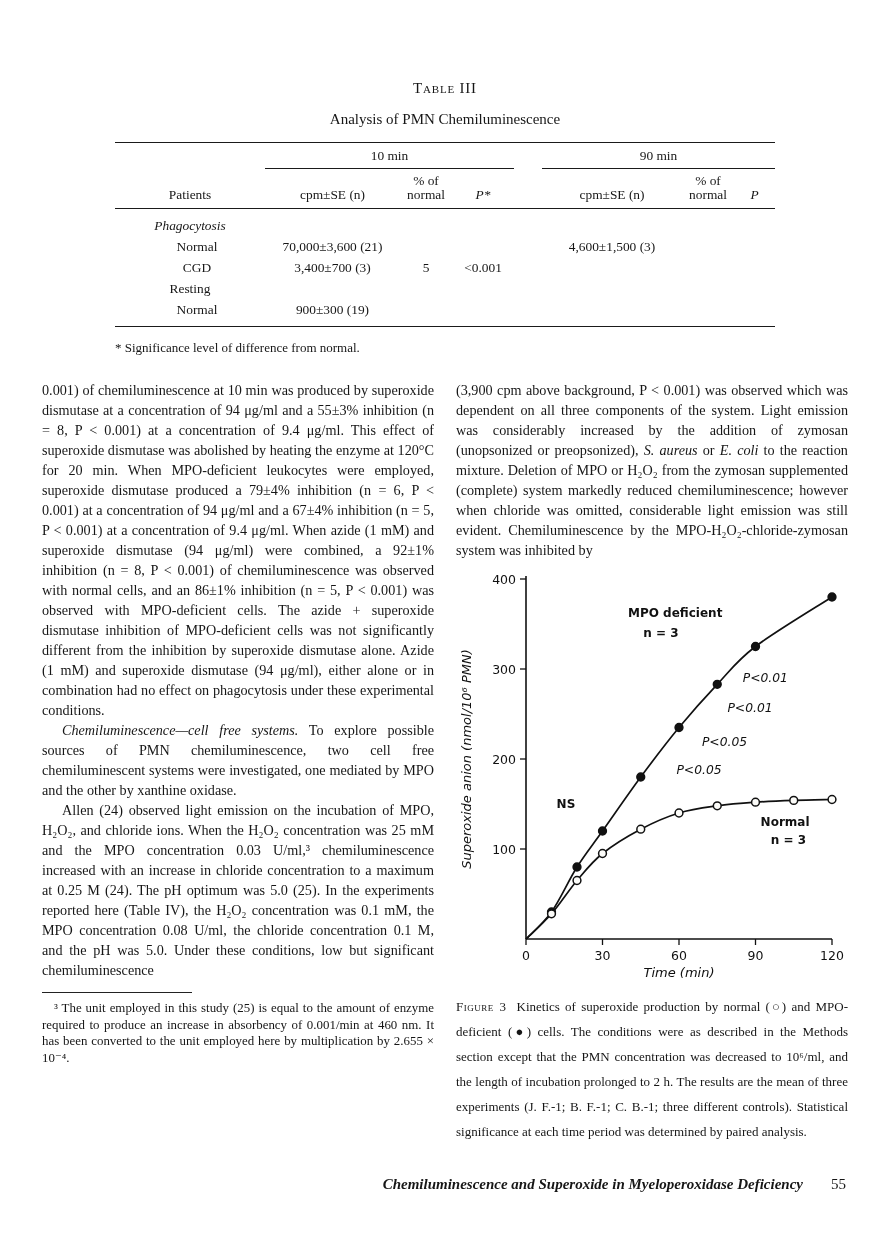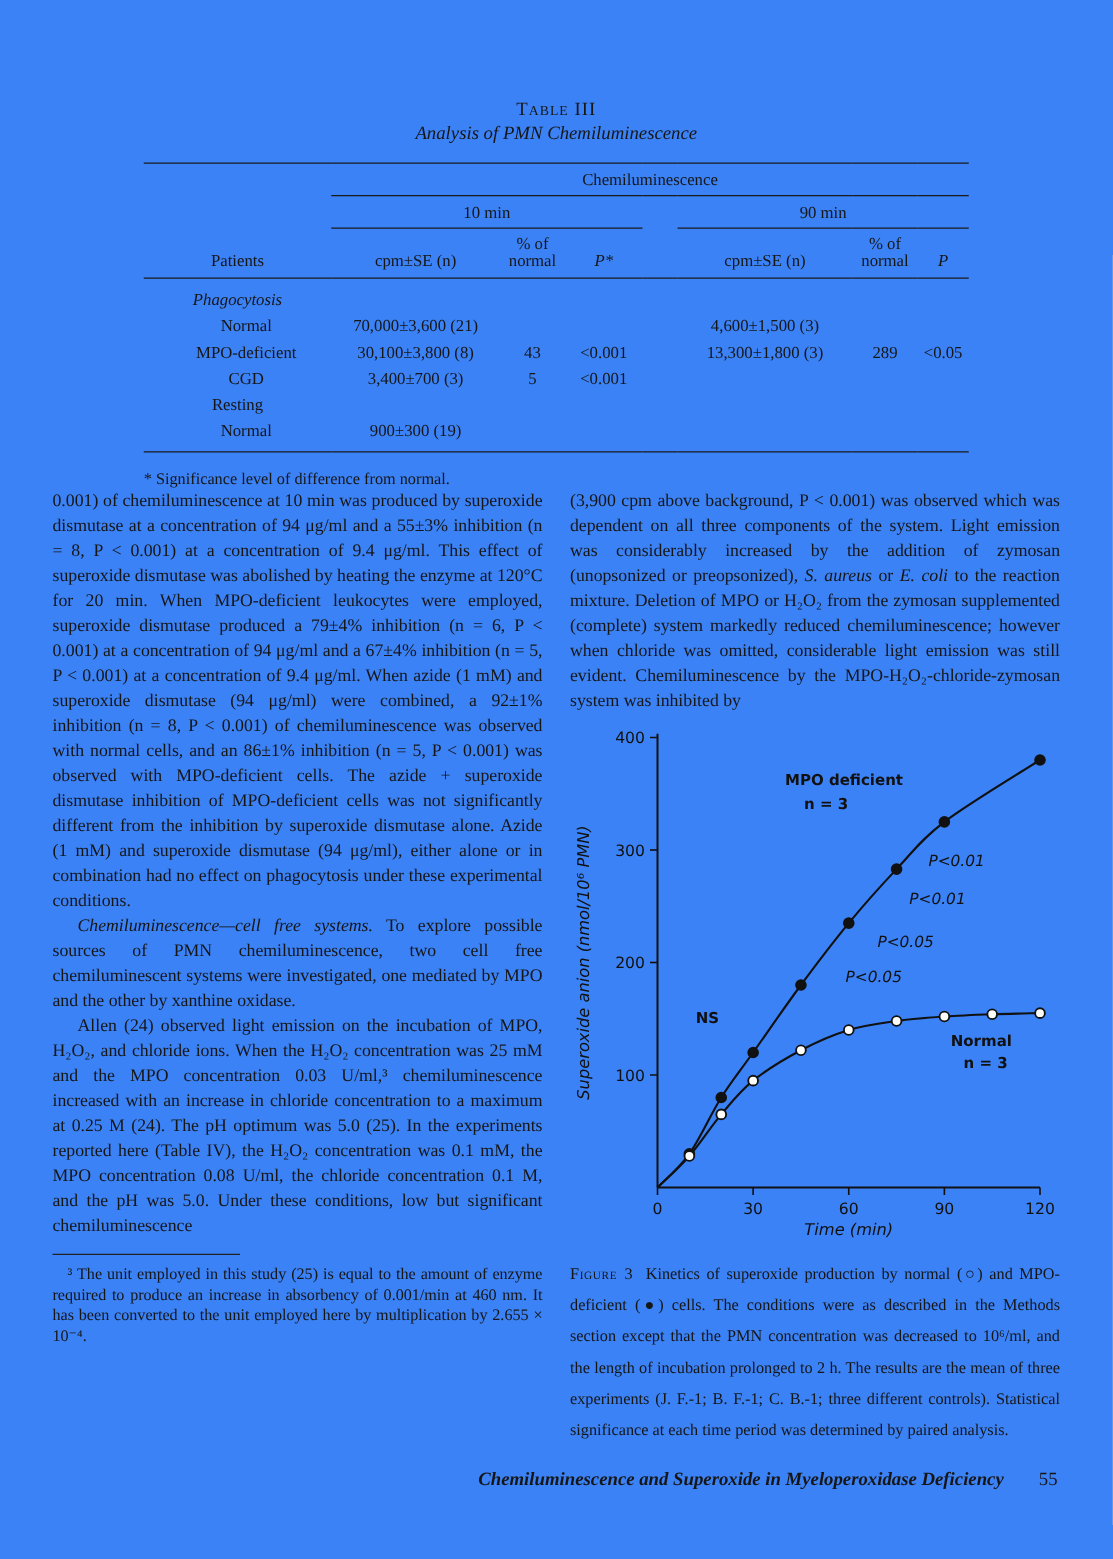"Table III" .page { background: #3b82f6 -> #ffffff }
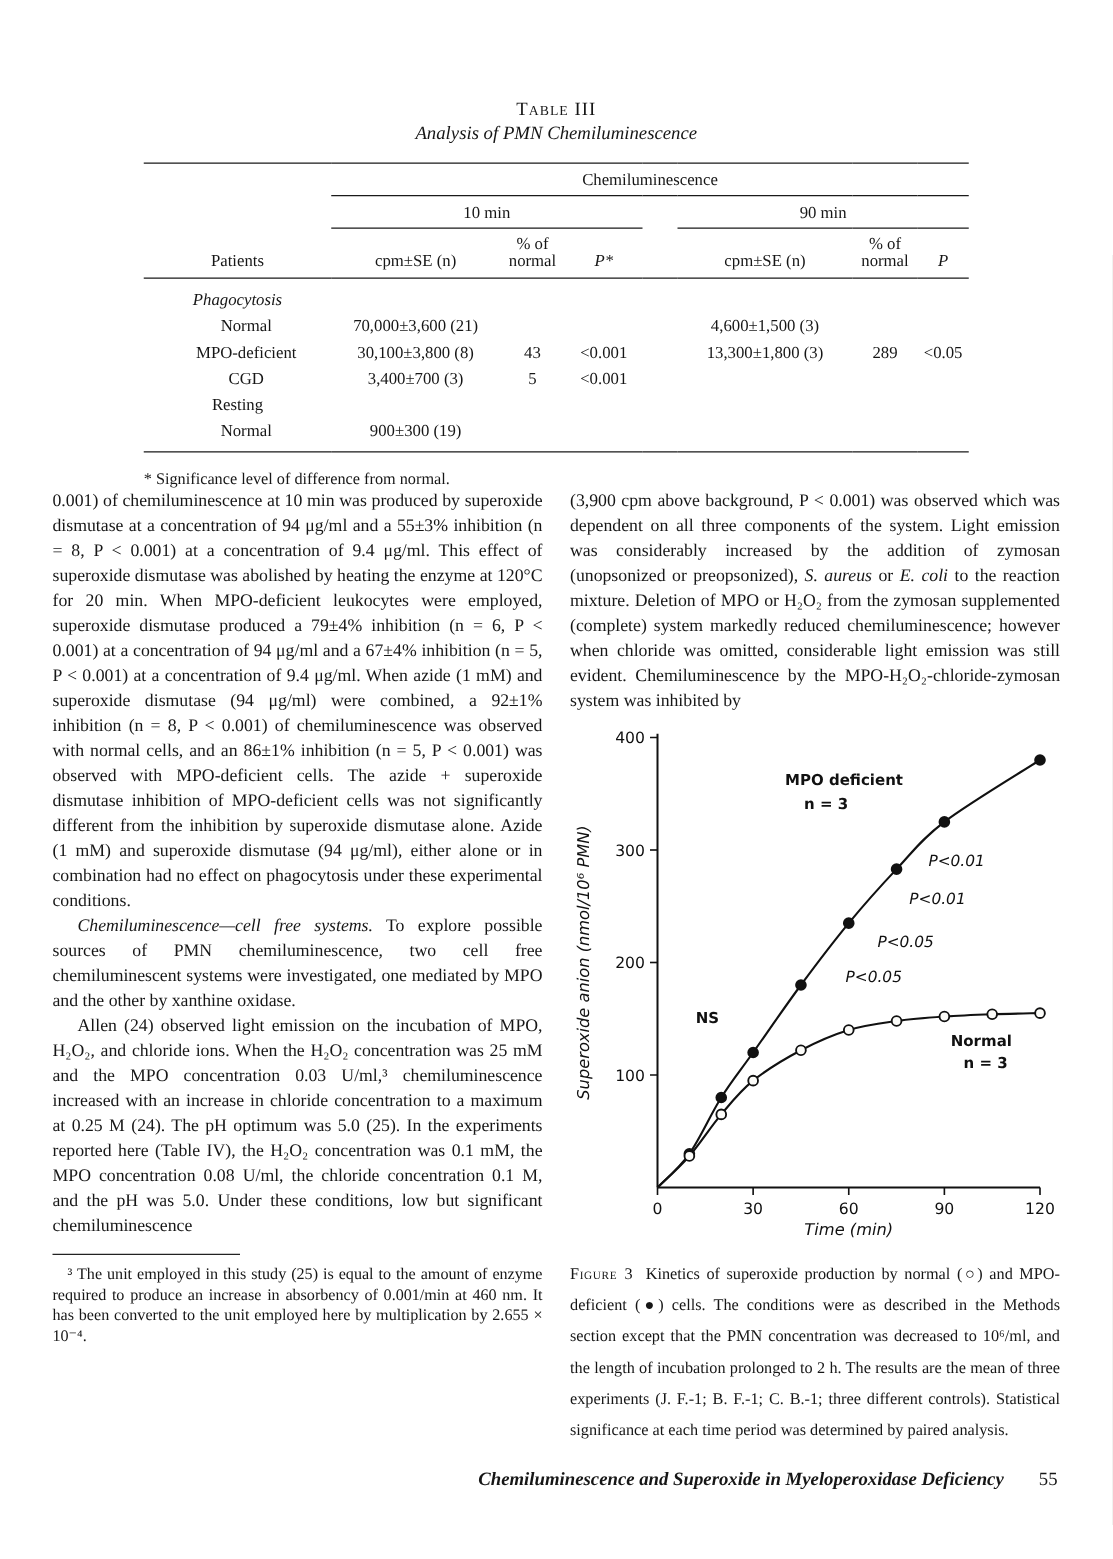"Analysis of PMN Chemiluminescence" .tbl-title { font-style: italic -> none; margin-top: 2px -> 14px }
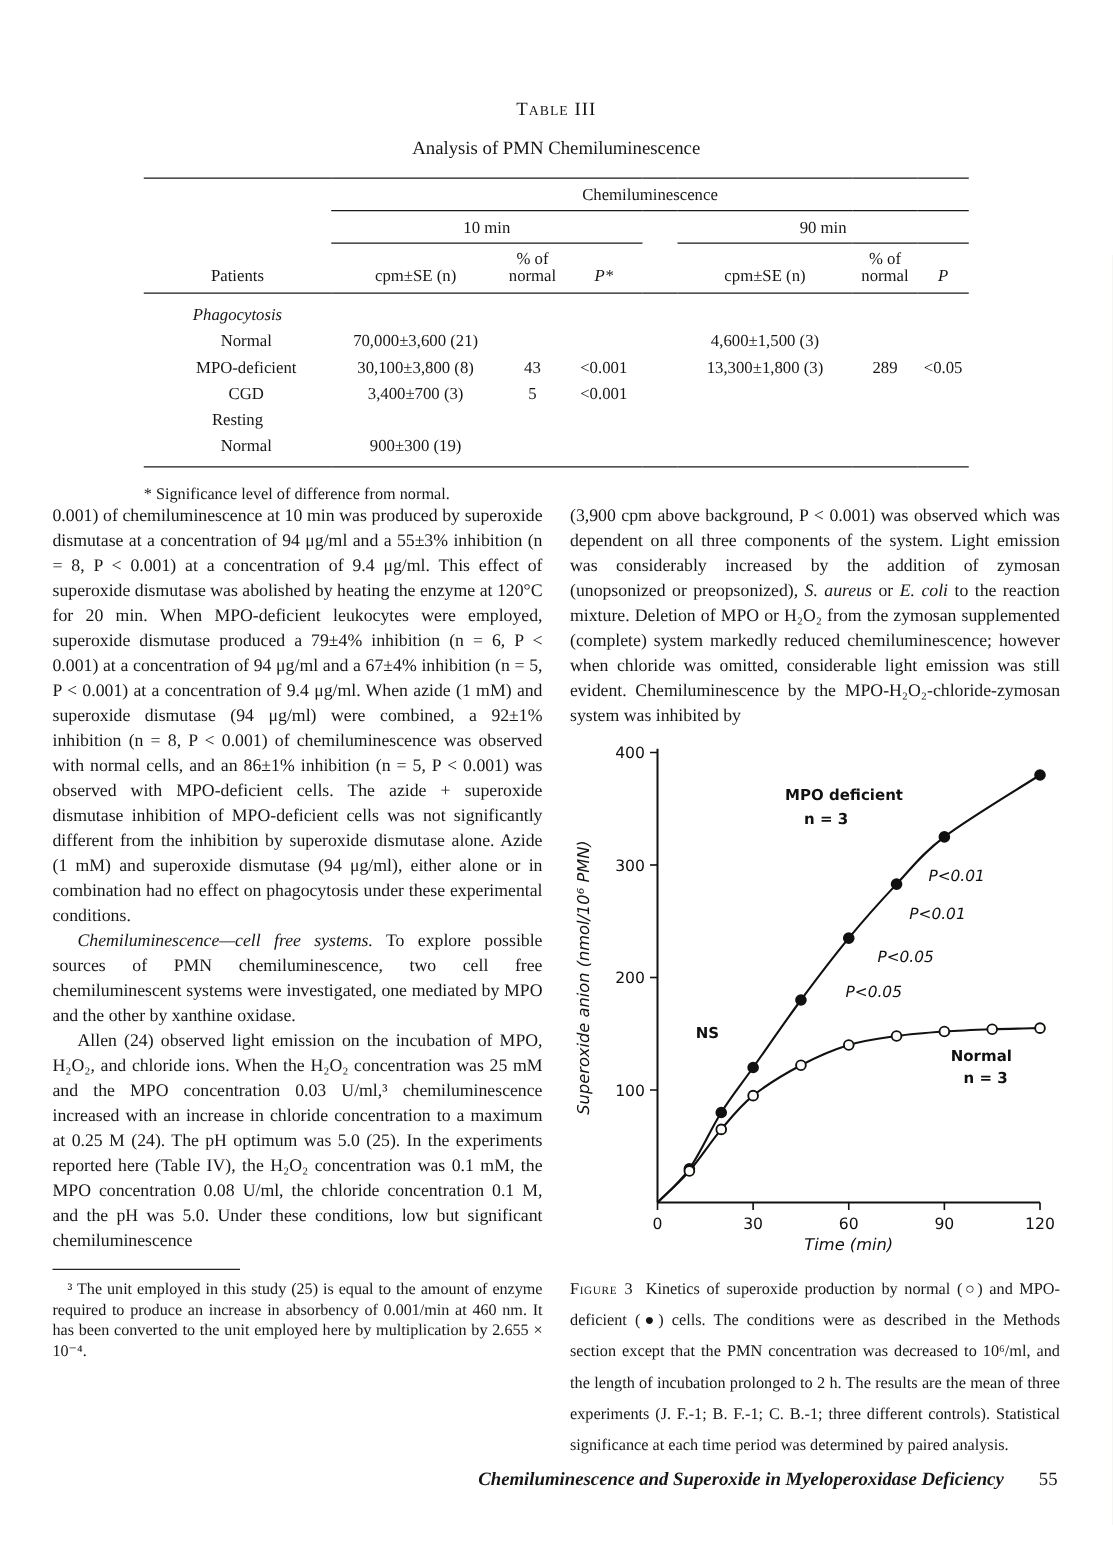"Chemiluminescence" tr { html: <tr> <td></td> <td>Chemiluminescence</td> </tr> -> none }
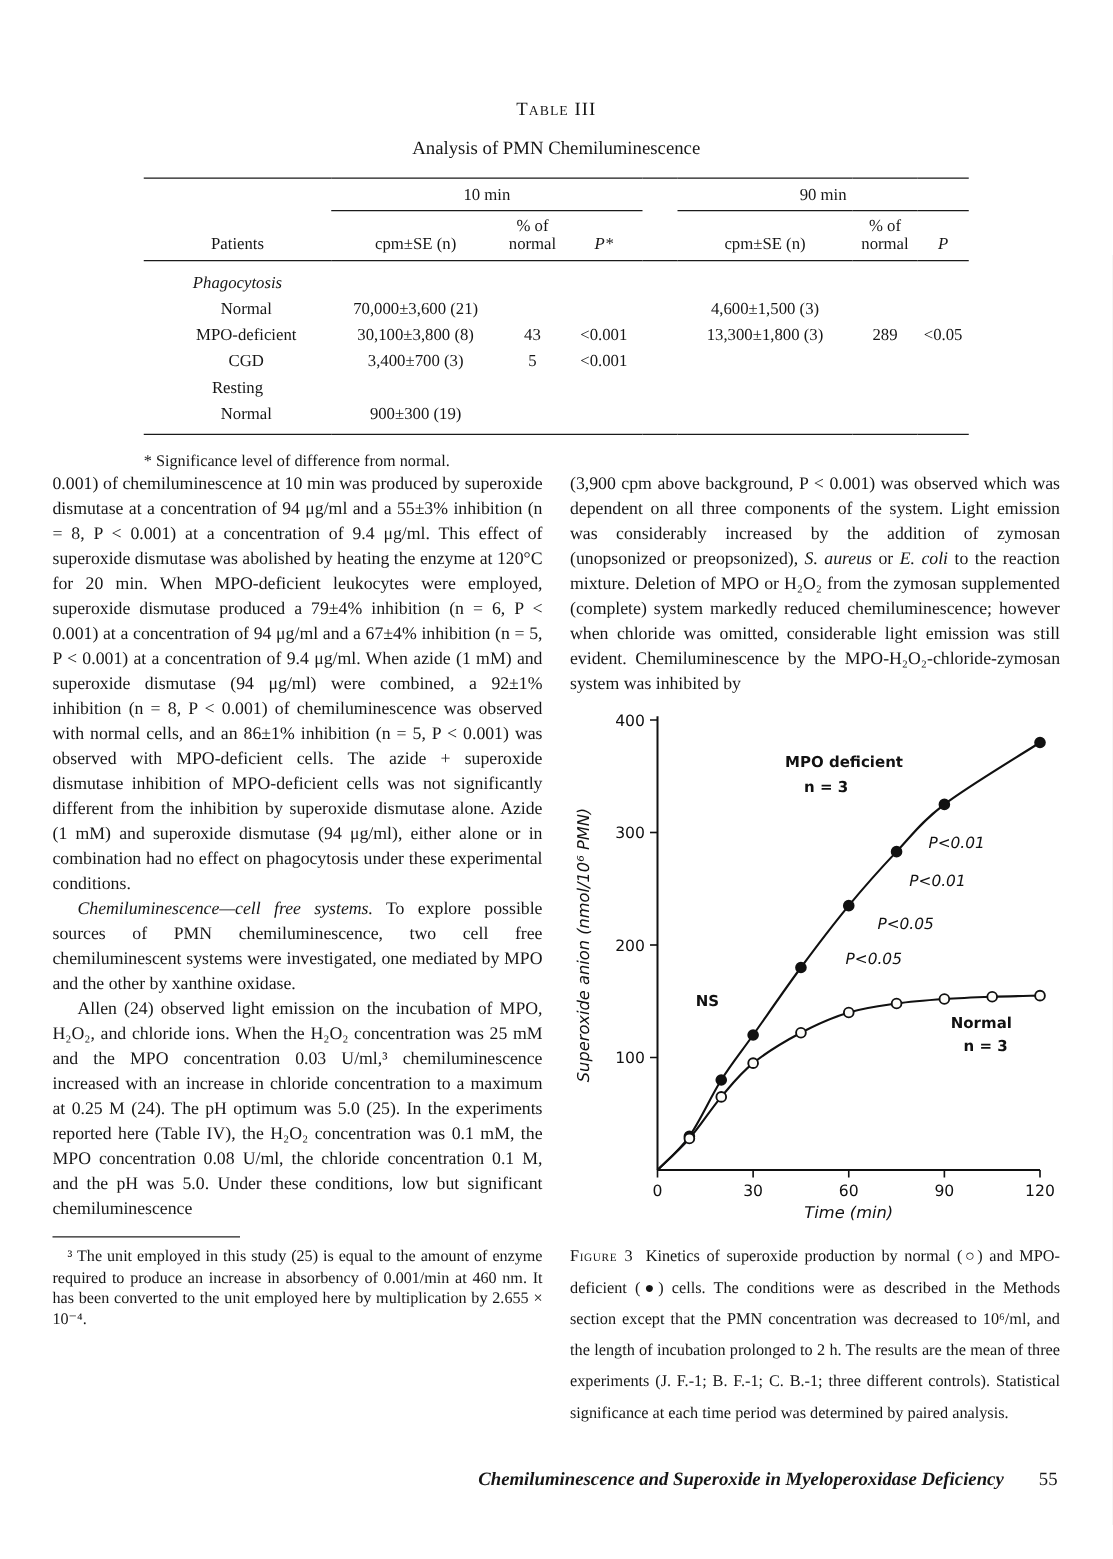"MPO-deficient" tr.indent { html: <tr> <td>MPO-deficient</td> <td>30,100±3,800 (8)</td> <td>43</td> <td>&lt;0.001</td> <td></td> <td>13,300±1,800 (3)</td> <td>289</td> <td>&lt;0.05</td> </tr> -> none }
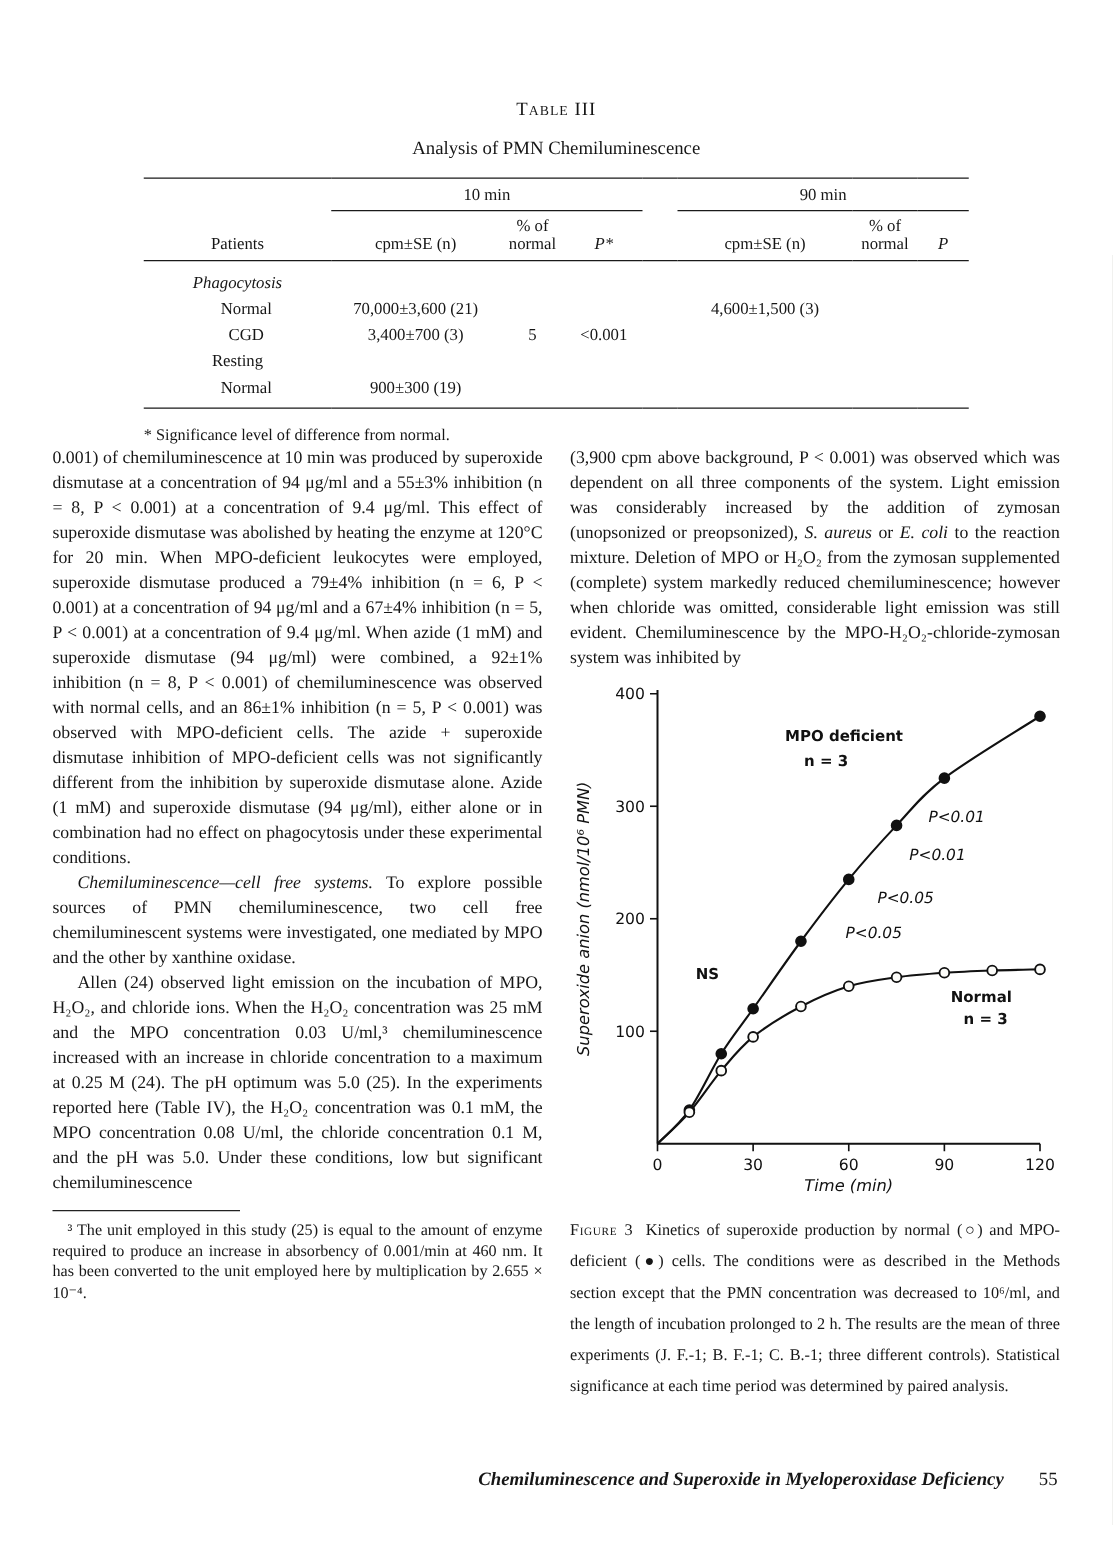"0.001) of chemiluminescence at 10" .columns { margin-top: none -> 24px }
